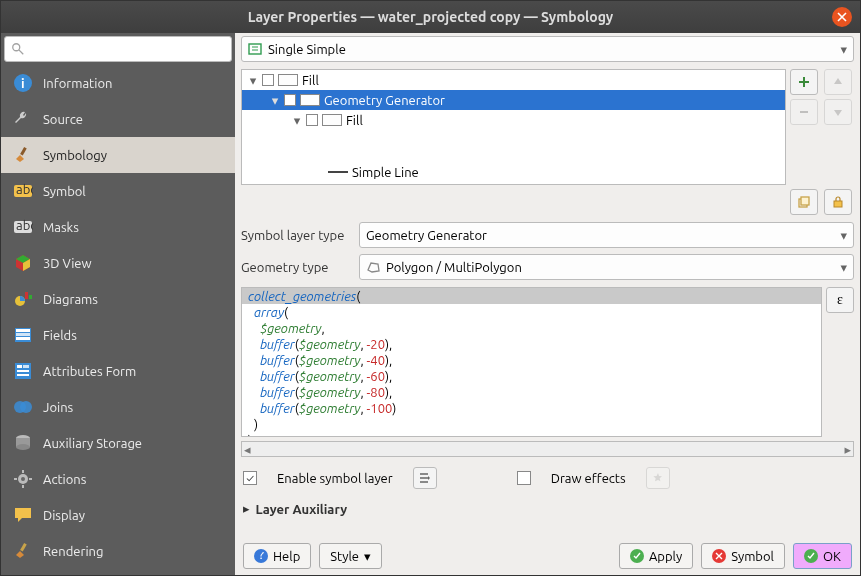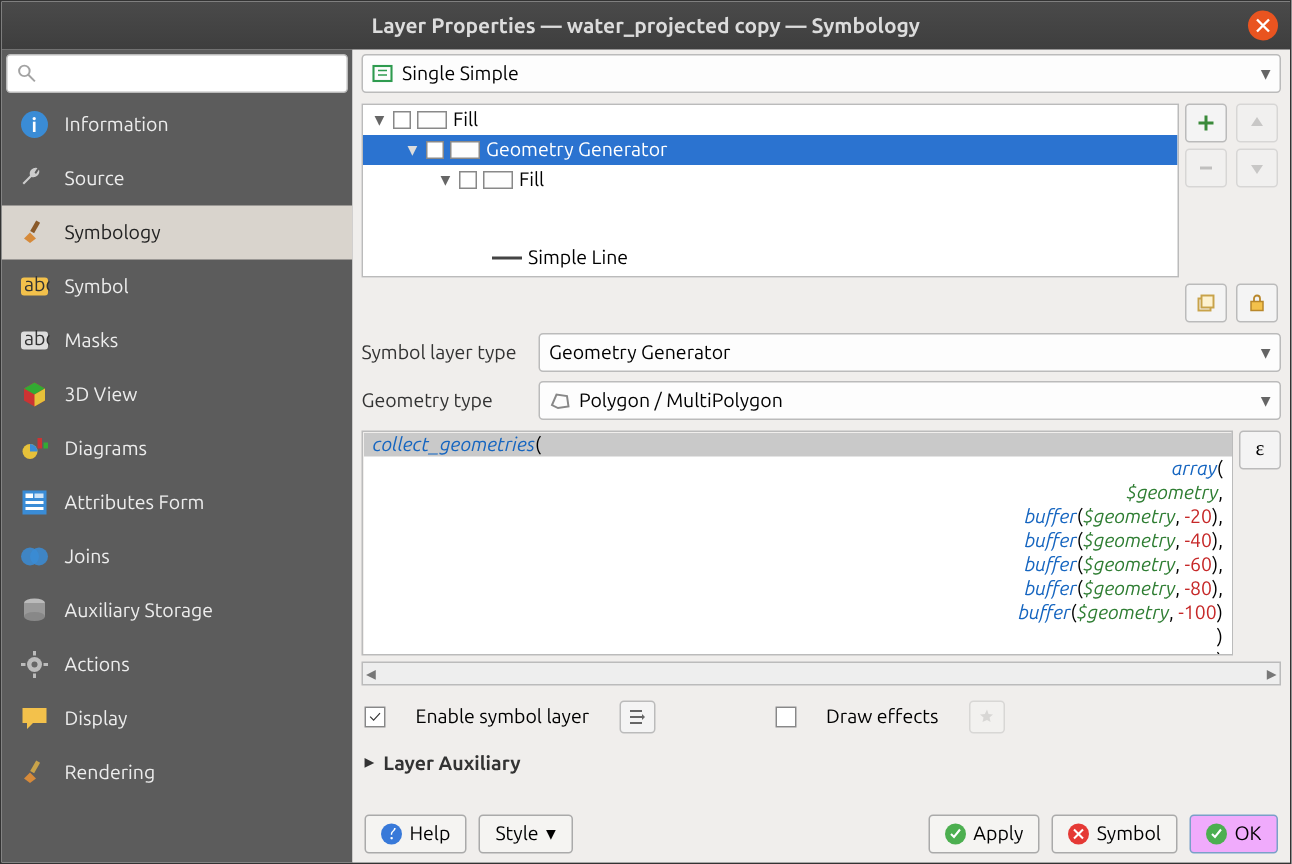"array(" .expr pre { text-align: right -> none }
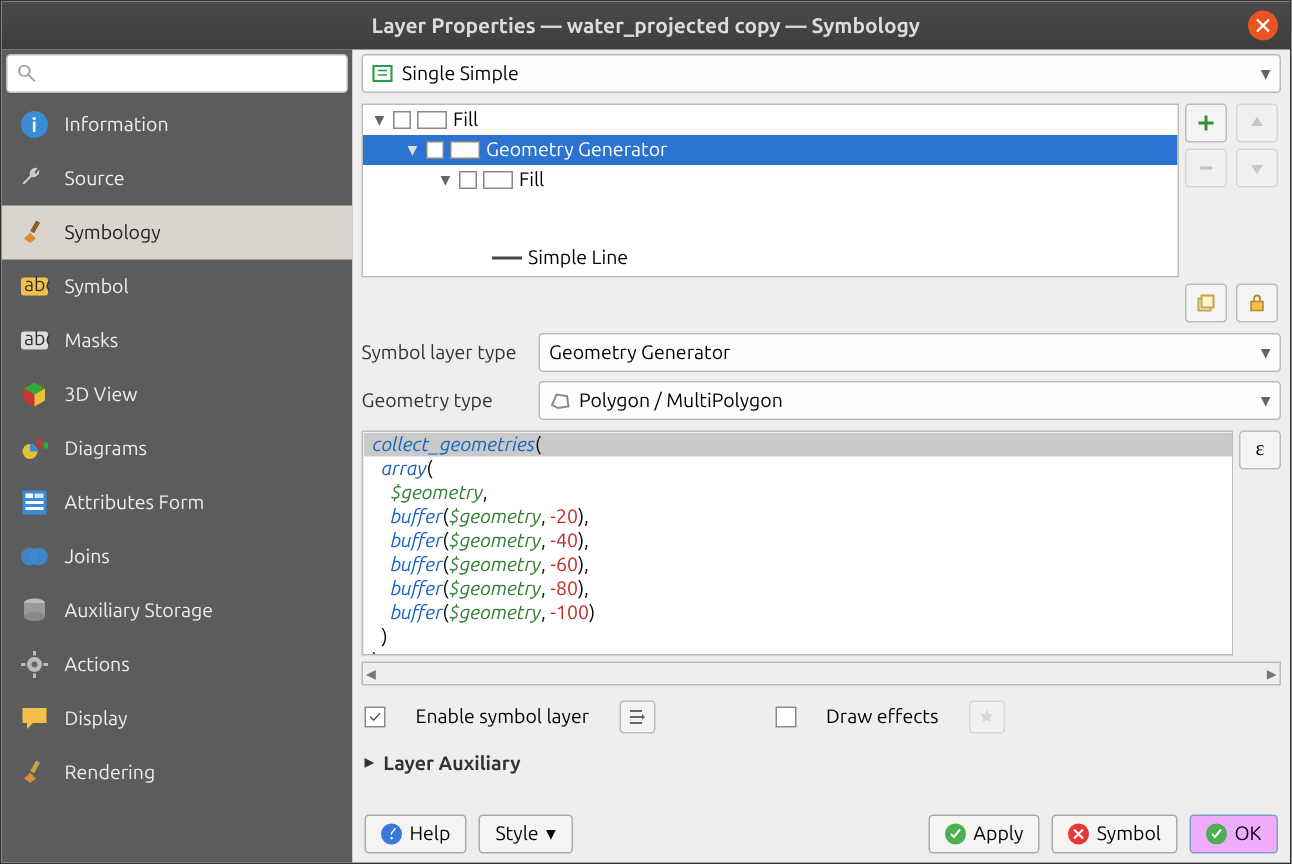"Fields" li { html: none -> <li> <span> <svg> <rect></rect> <rect></rect> <rect></rect> <rect></rect> </svg> </span> <span>Fields</span> </li> }
